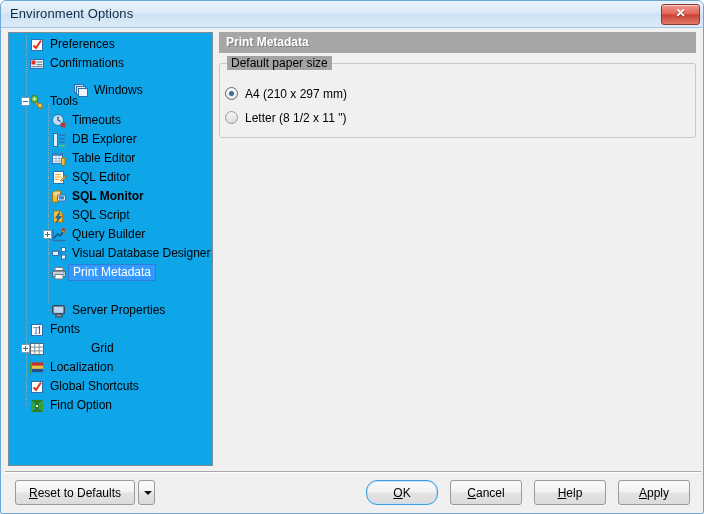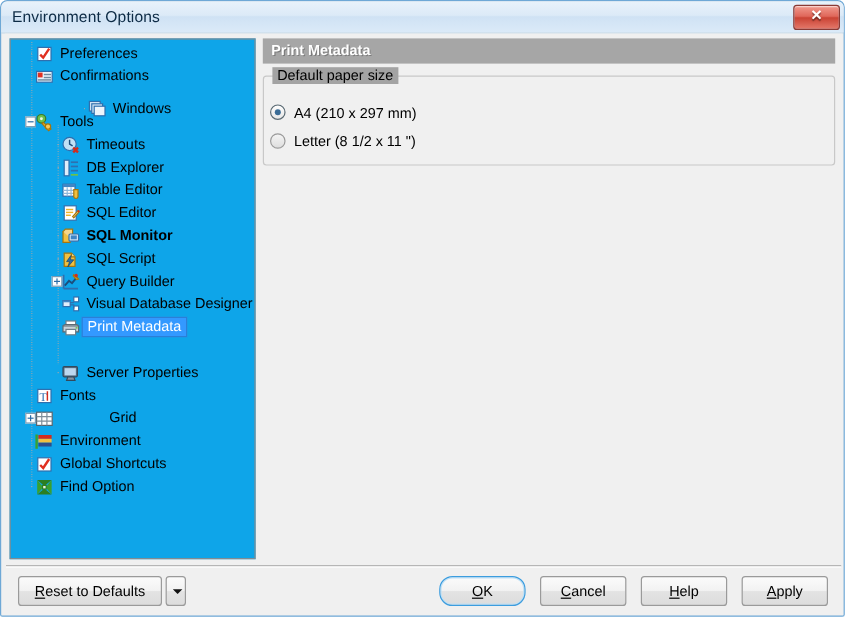"Environment" span.label { text: Environment -> Localization }
